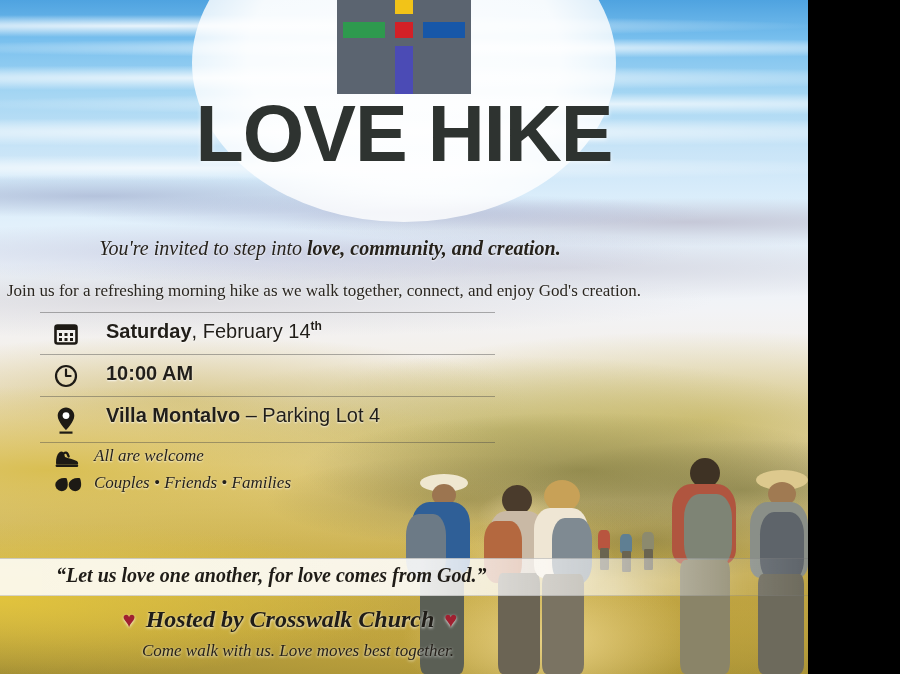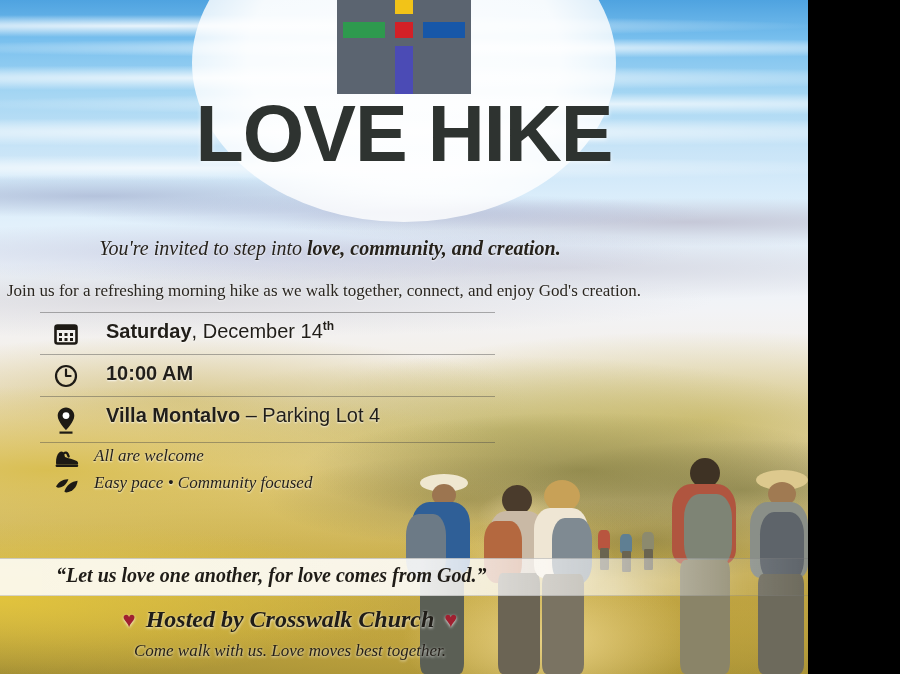", December 14" span { text: December -> February }
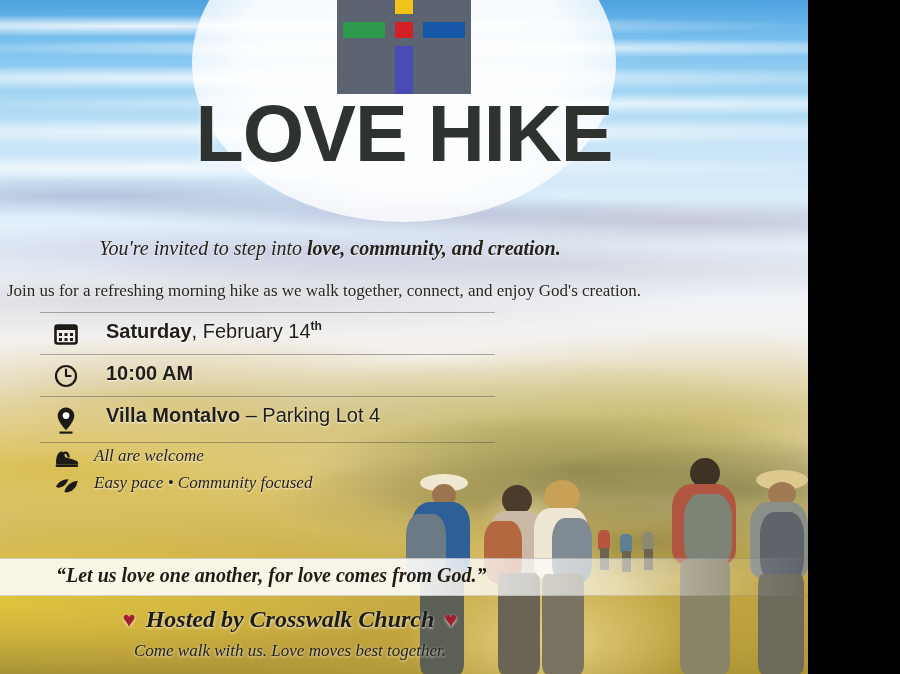"Couples • Friends • Families" div.row { html: none -> <div> <div> <svg> <path></path> <path></path> </svg> </div> <div>Couples • Friends • Families</div> </div> }
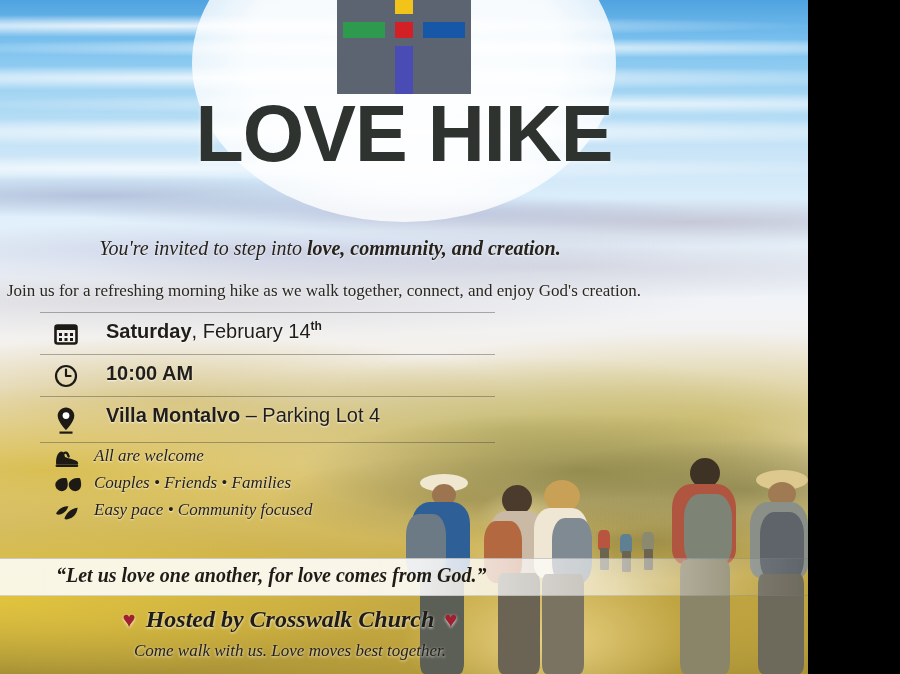"Easy pace • Community focused" div.row { html: <div> <div> <svg> <path></path> <path></path> </svg> </div> <div>Easy pace • Community focused</div> </div> -> none }
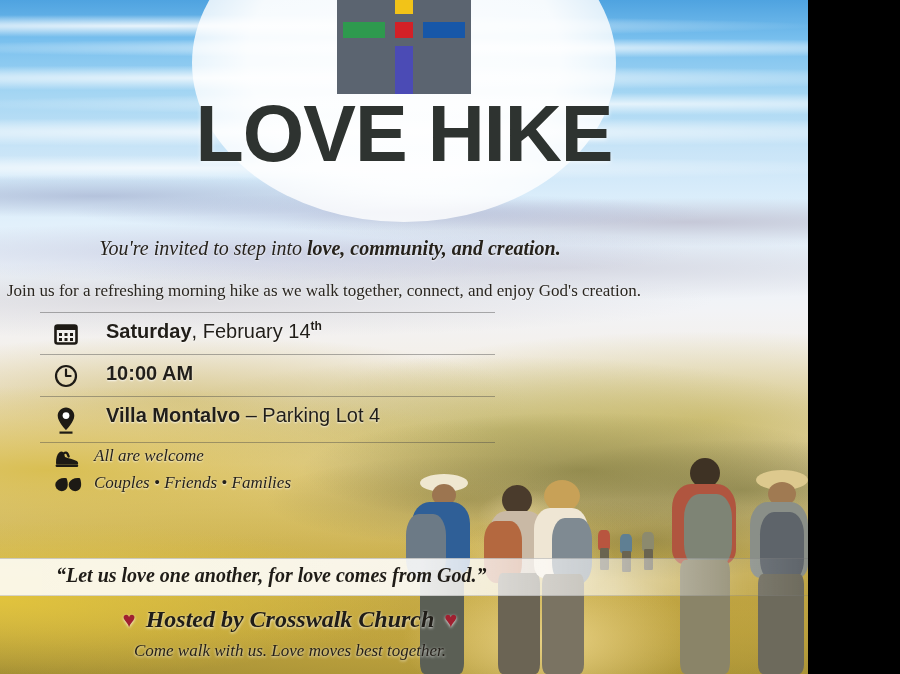"Come walk with us. Love" .closing { padding-left: none -> 8px }
